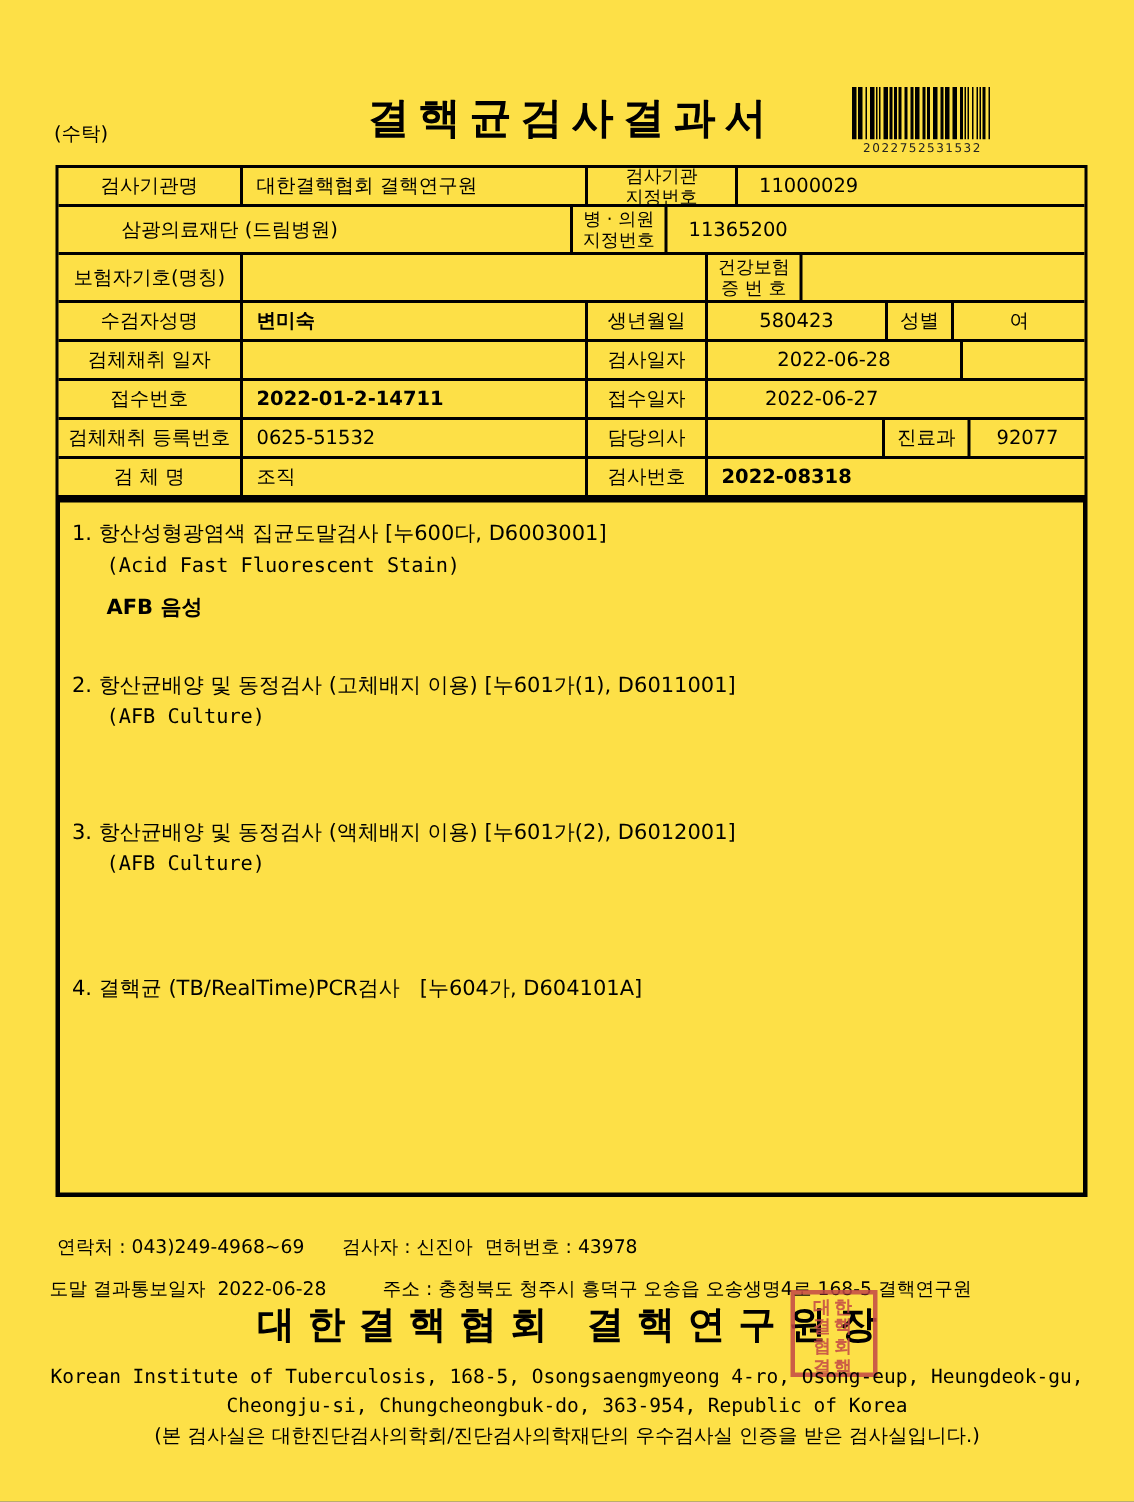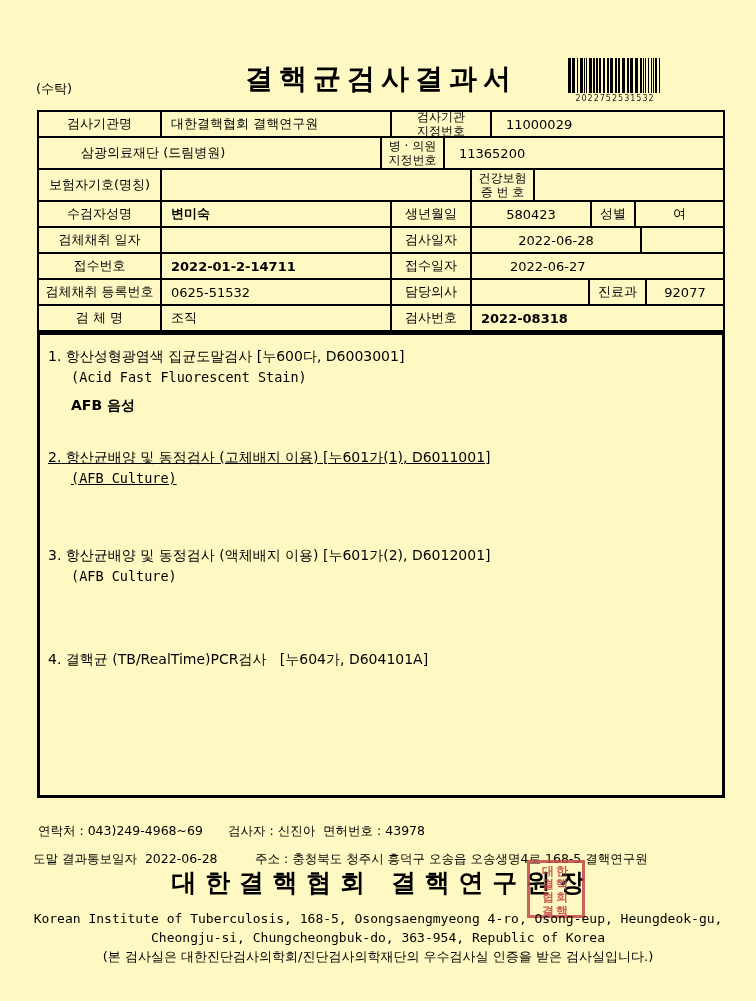"(수탁)" .page { background: #fef9c3 -> #fde047 }
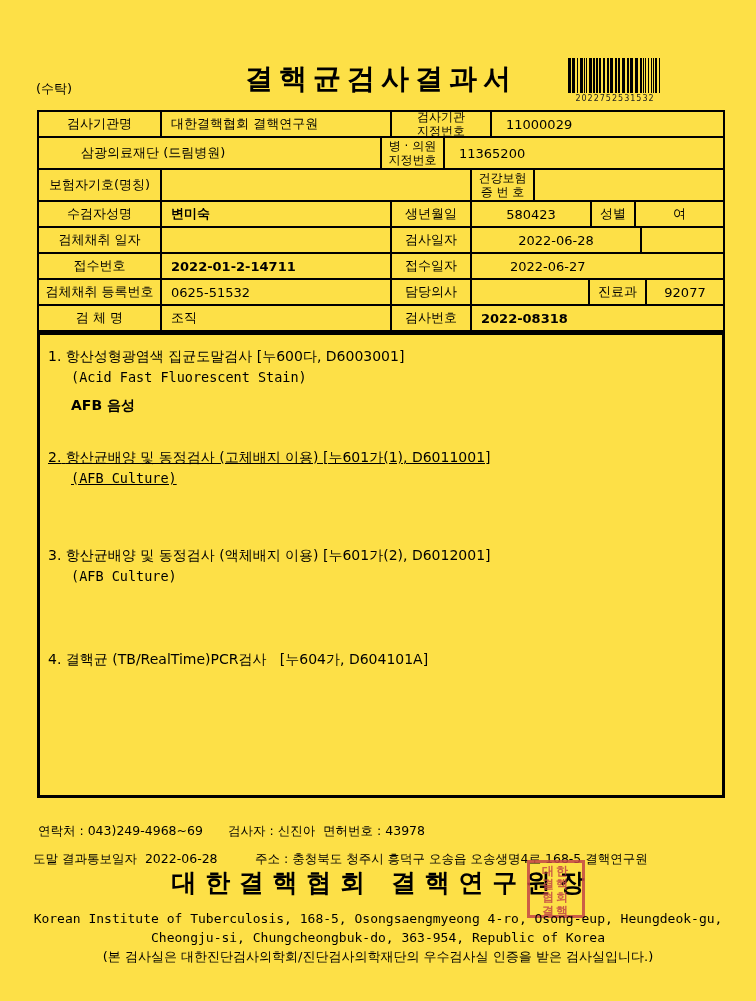"2. 항산균배양 및 동정검사 (고체배지" div.res-item { text-decoration: underline -> none }
